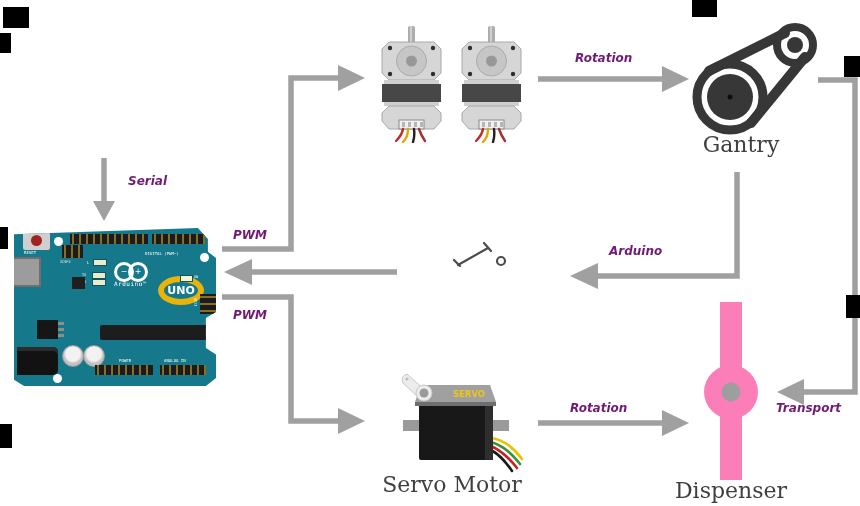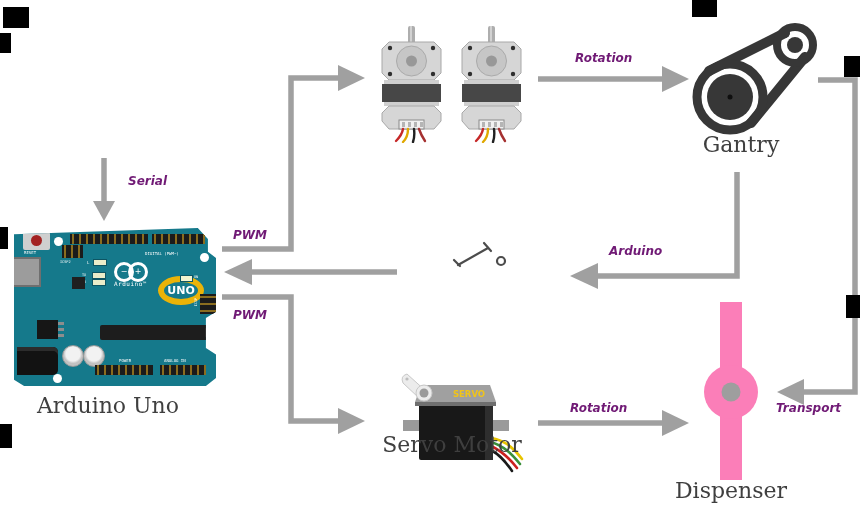"Arduino Uno" div.node-label { html: <div>Arduino Uno</div> -> none }
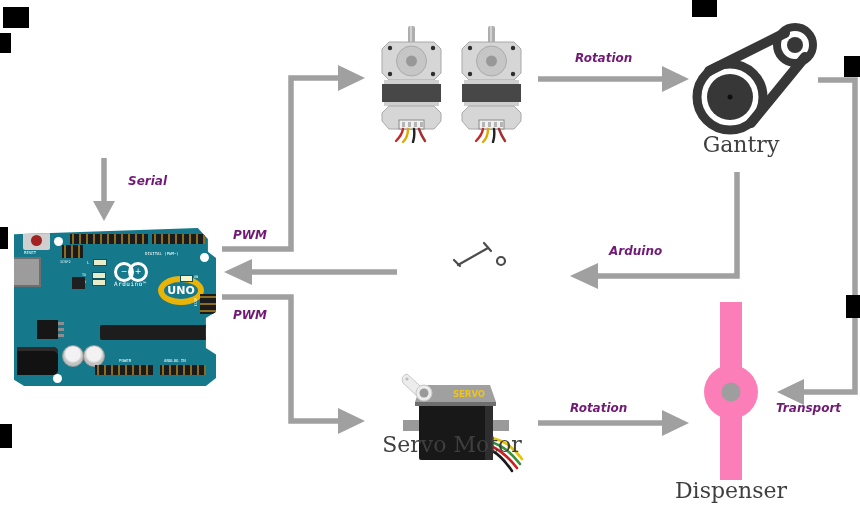"Servo Motor" div.node-label { top: 432px -> 472px }
